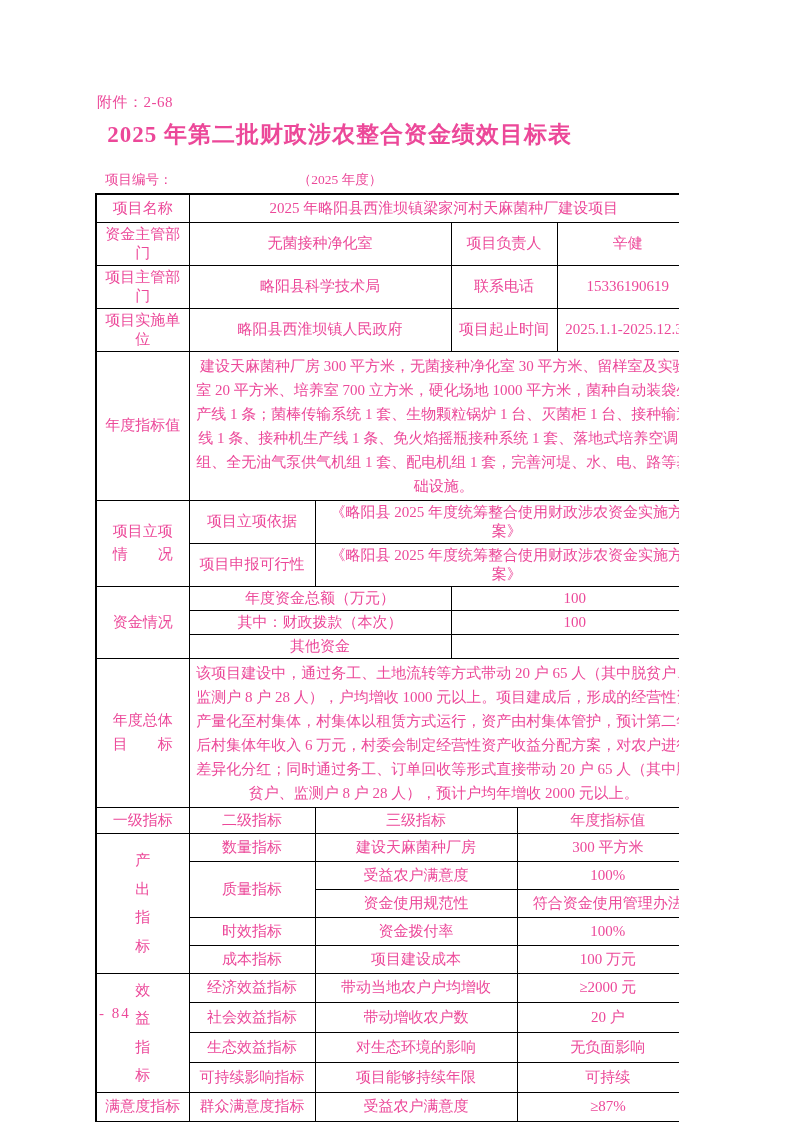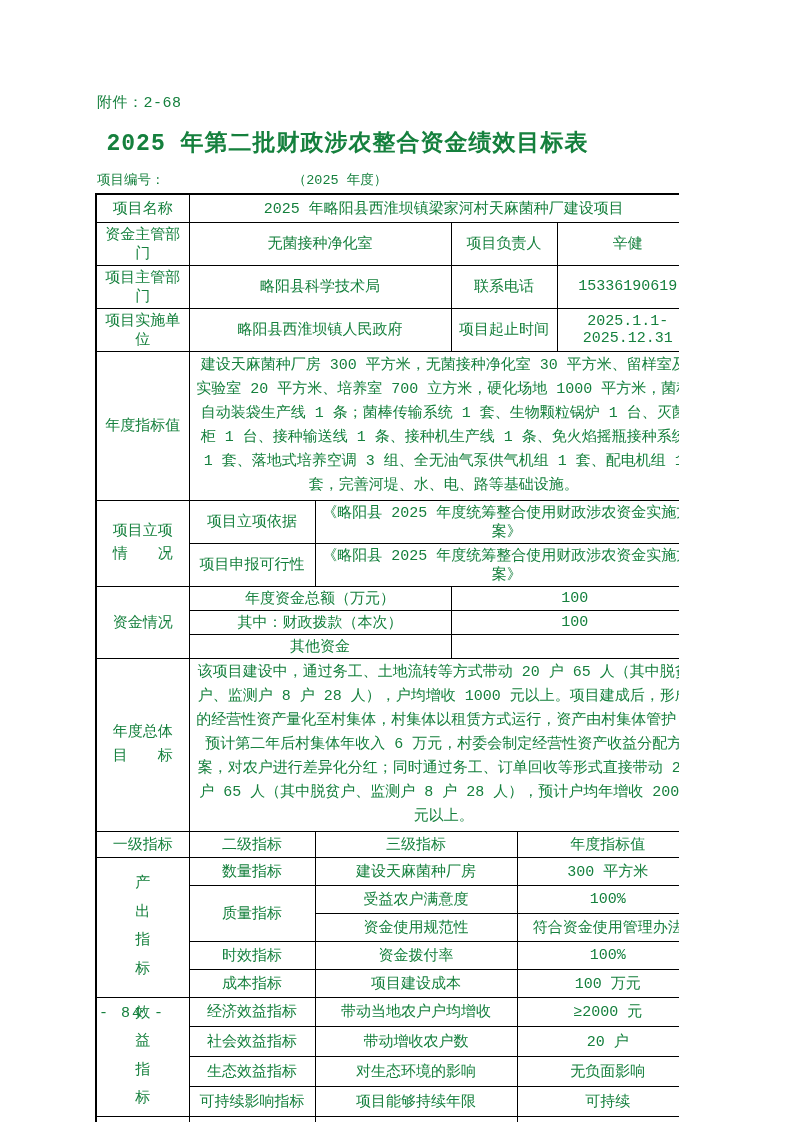"附件：2-68" .page { color: #15803d -> #ec4899; font-family: Liberation Mono, monospace -> Liberation Serif, serif }
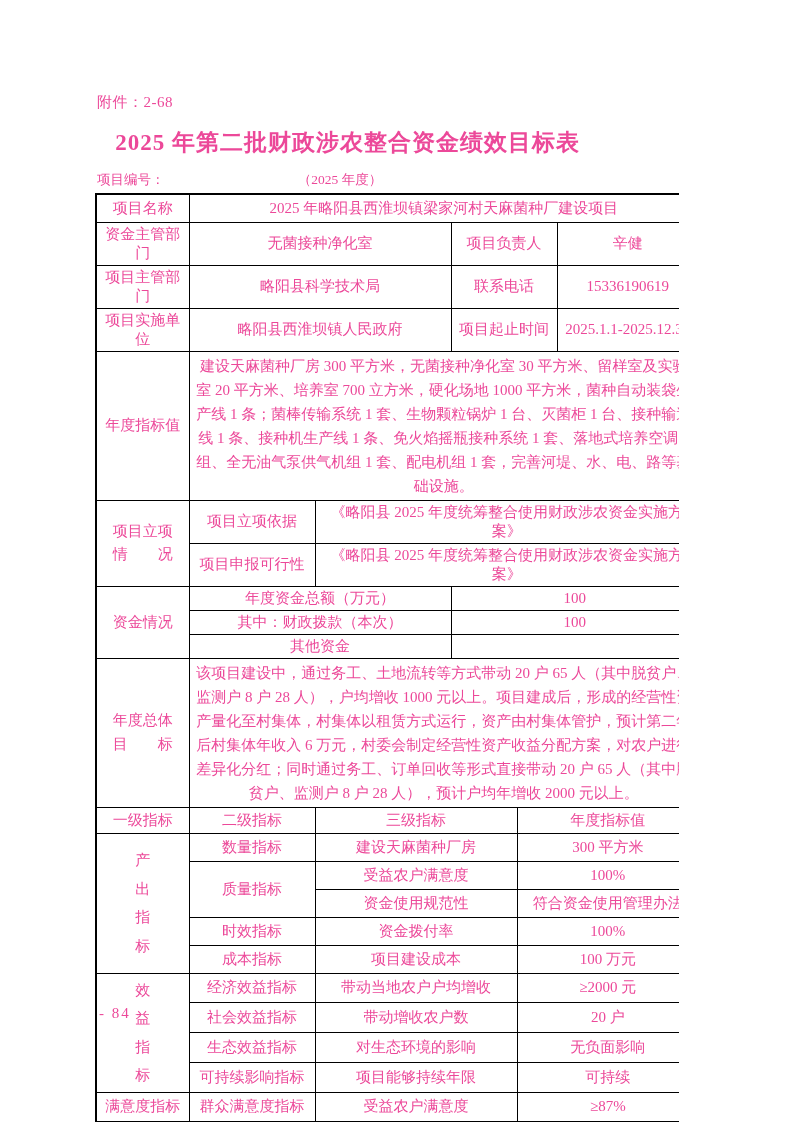"2025 年第二批财政涉农整合资金绩效目标表" .doc-title { margin: 8px -> 0 }
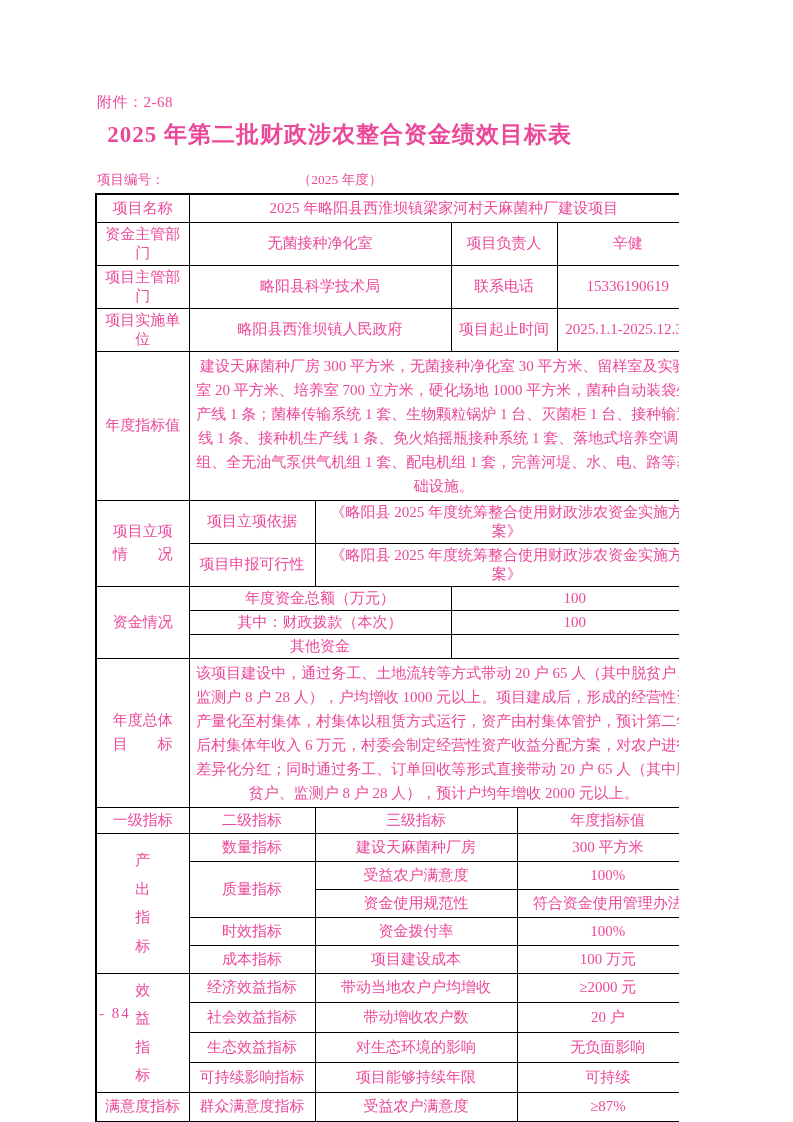"项目编号：" .meta-row .proj-no { left: 0 -> 8px }
